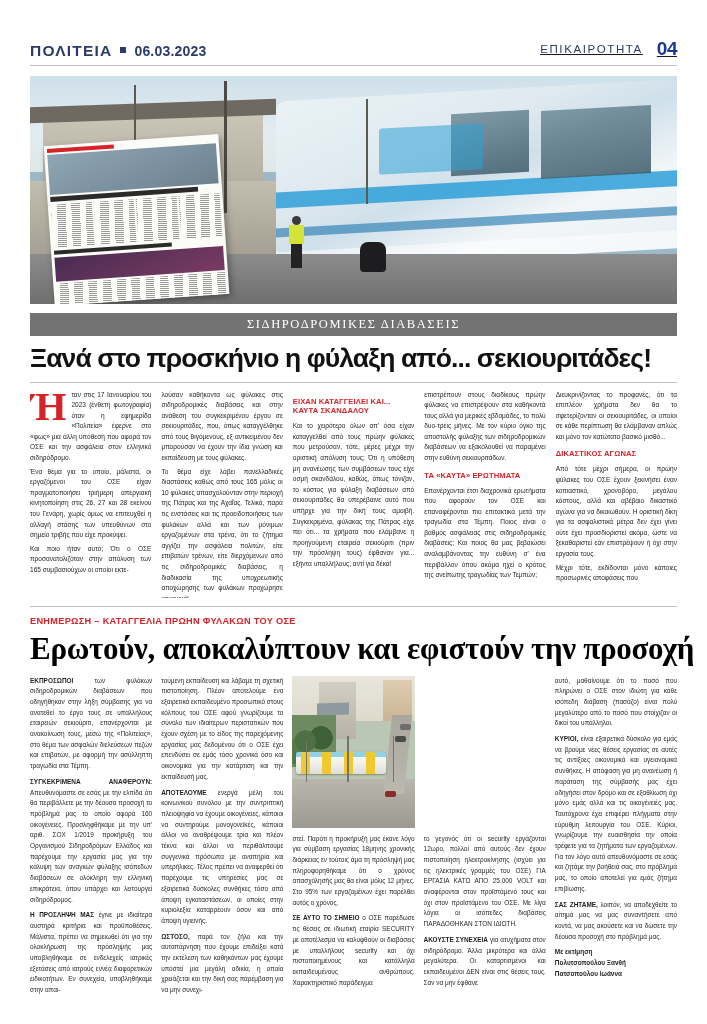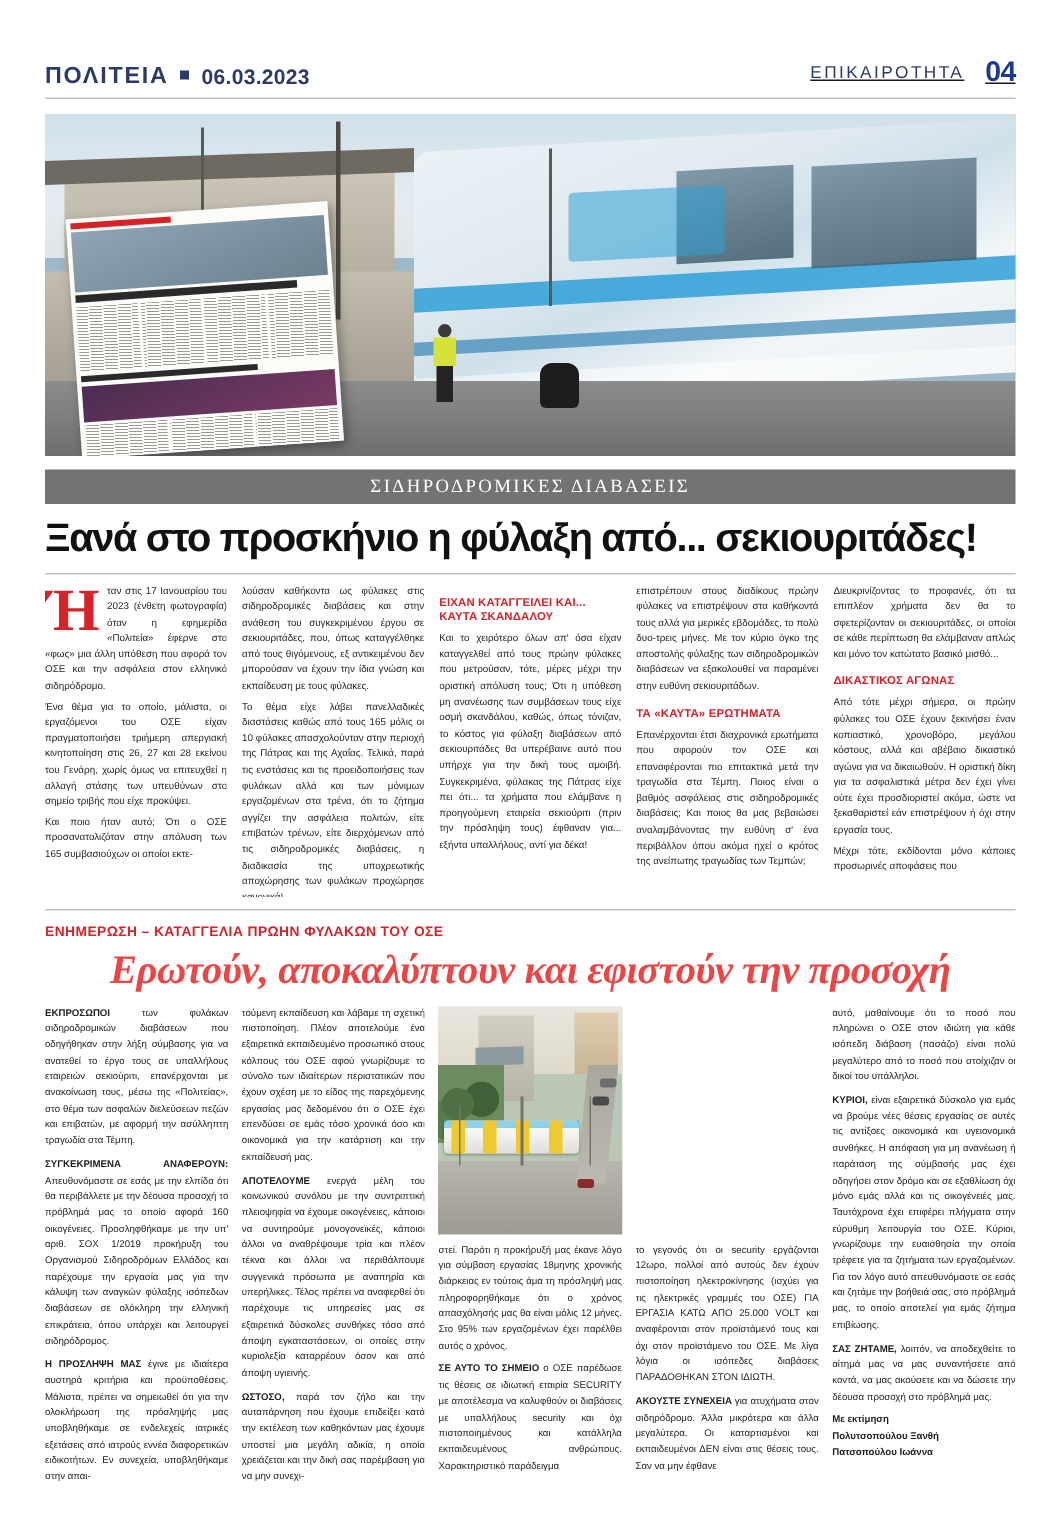"Ερωτούν, αποκαλύπτουν και εφιστούν την" .headline2 { color: #ef4444 -> #000000; font-size: 27px -> 31px; font-style: italic -> none }
